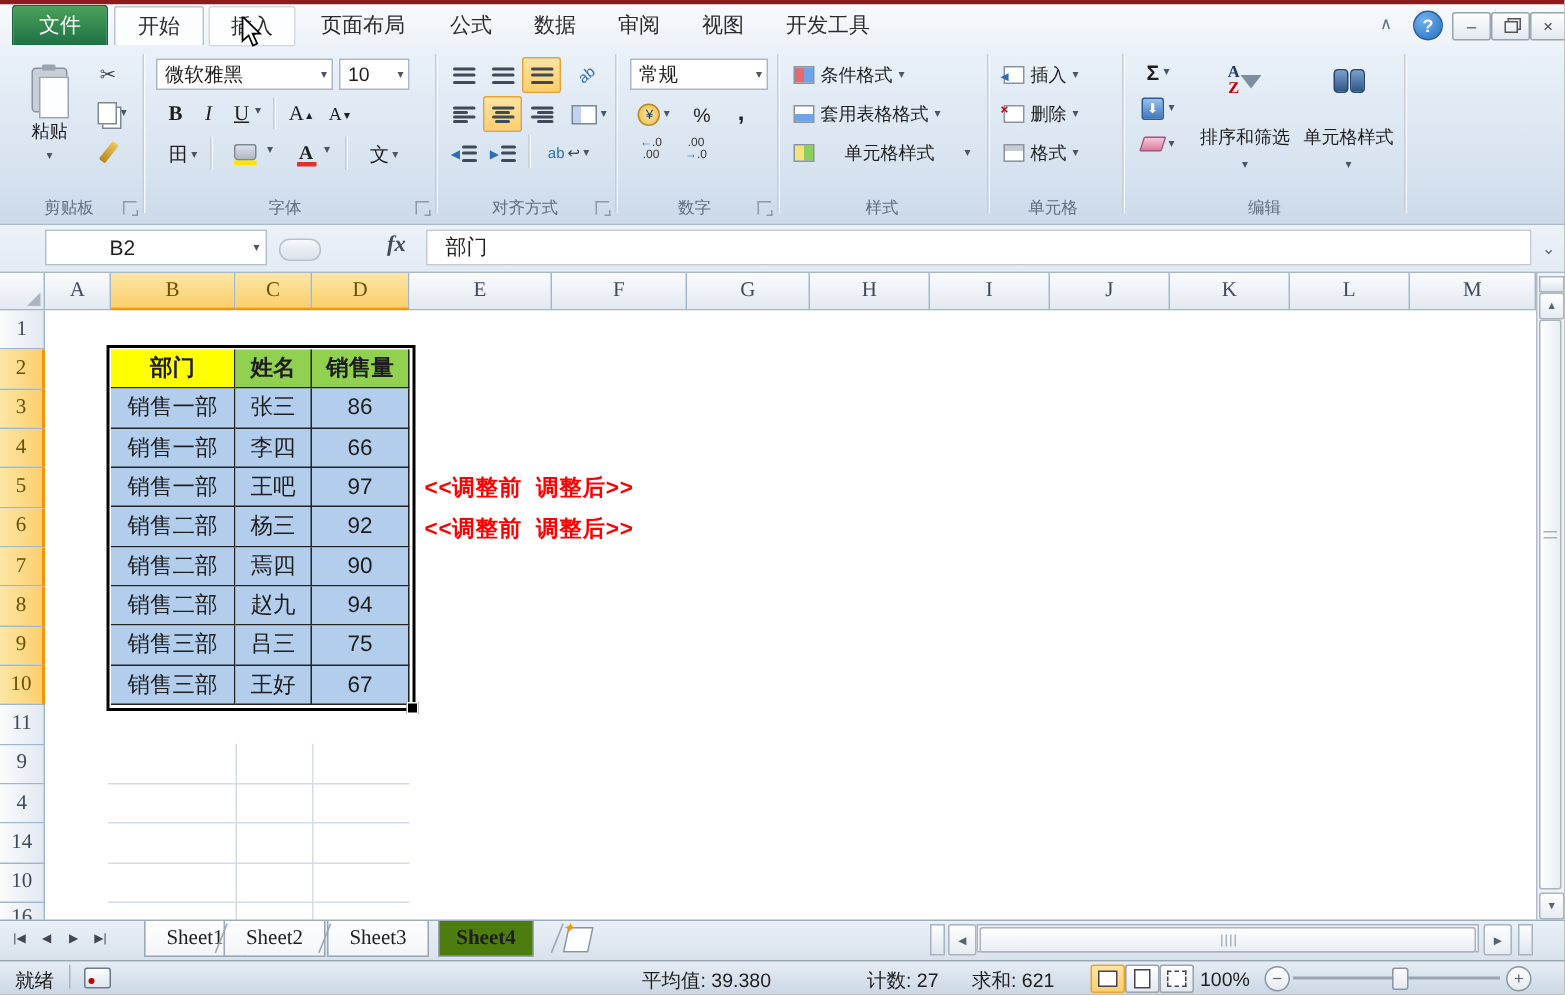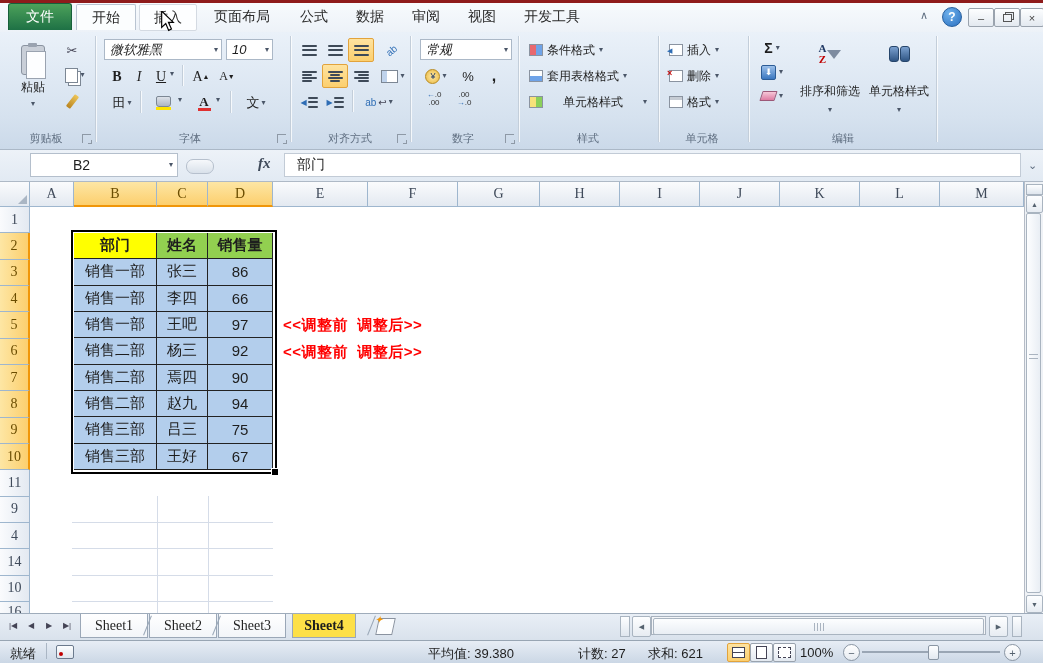"微软雅黑" .combo { font-style: italic -> none }
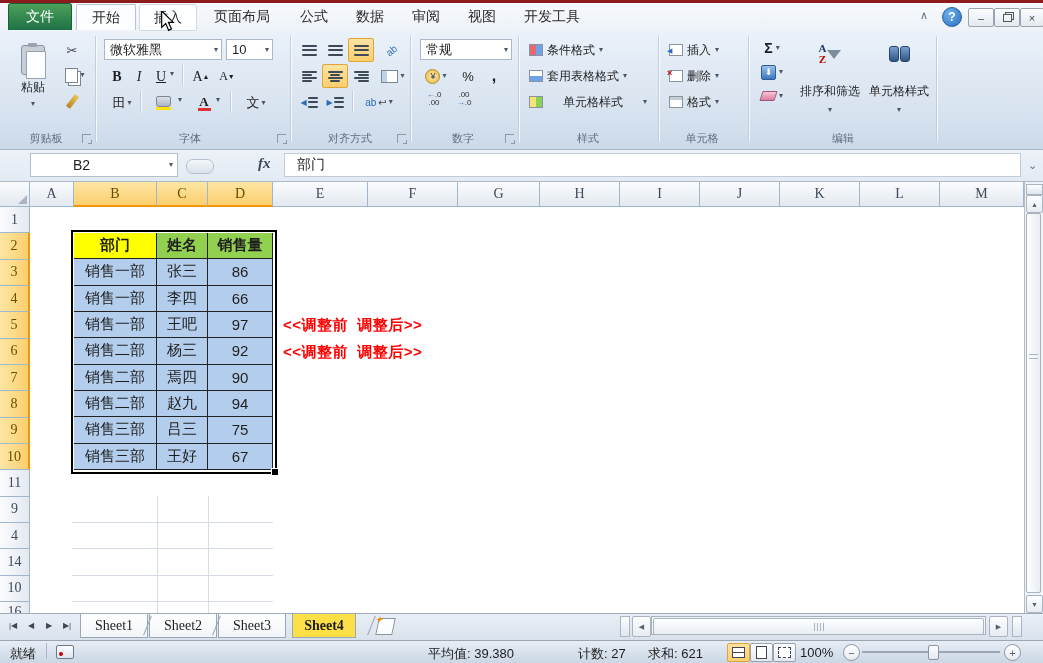"Sheet1" div.a { left: 80px -> 96px }
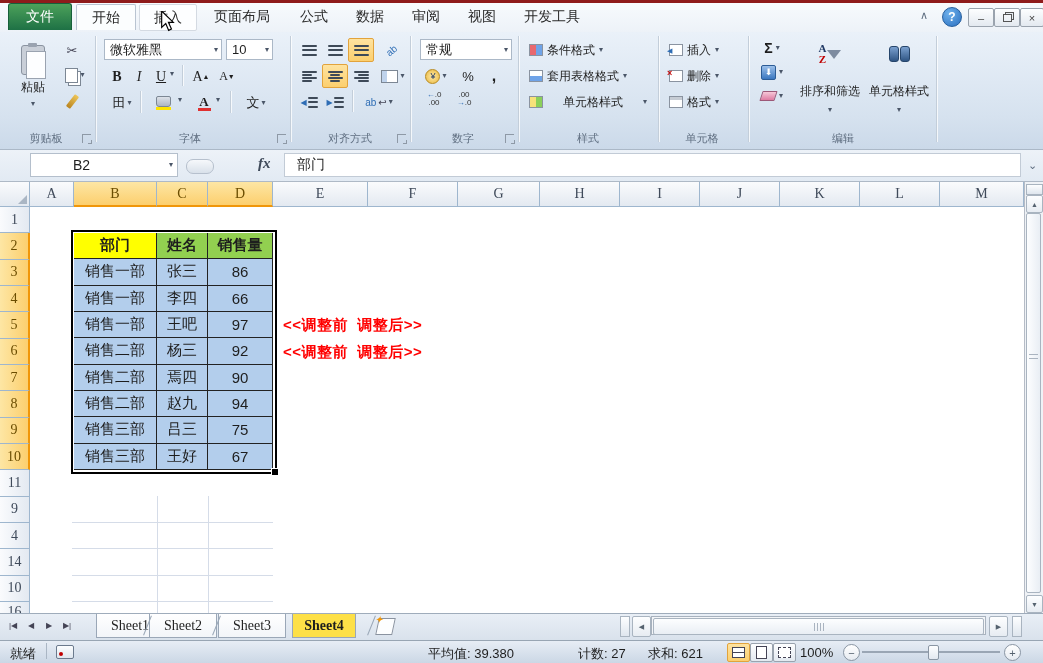"Sheet4" div.a { background: #fde047 -> #4d7c0f }
